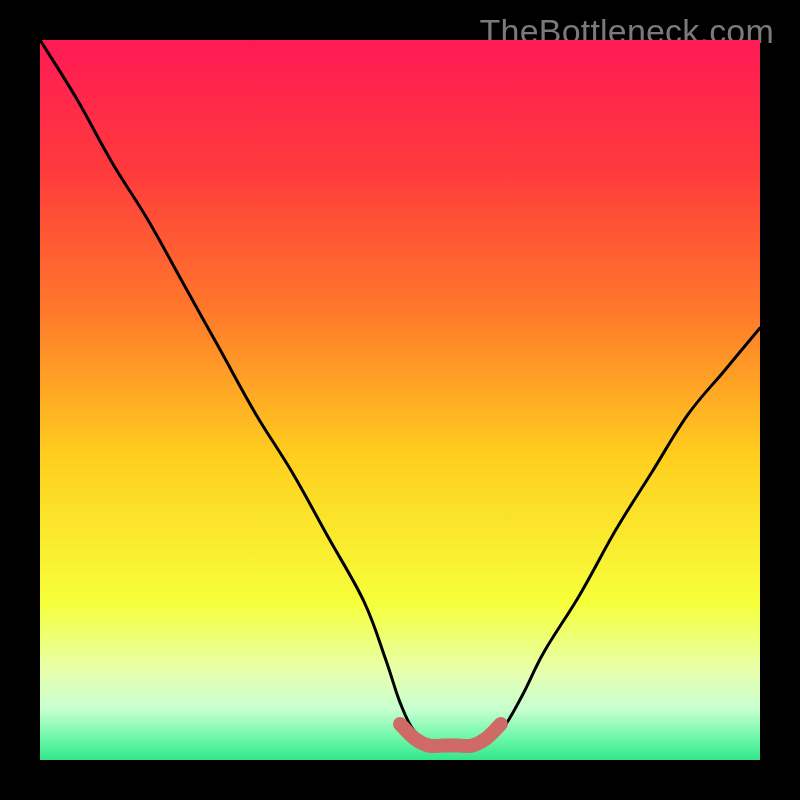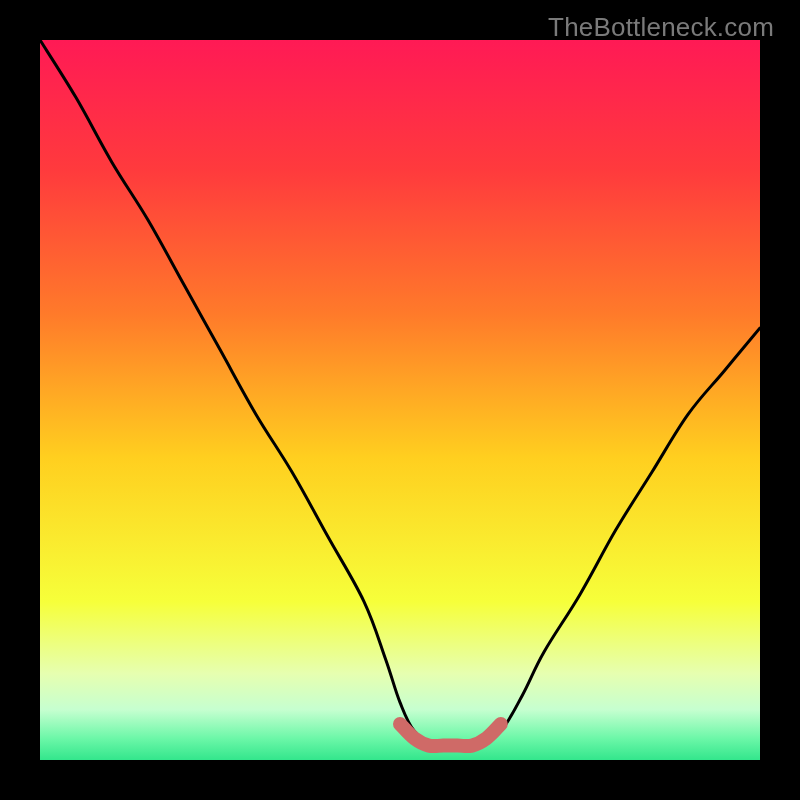"TheBottleneck.com" .watermark { font-size: 26px -> 34px }
